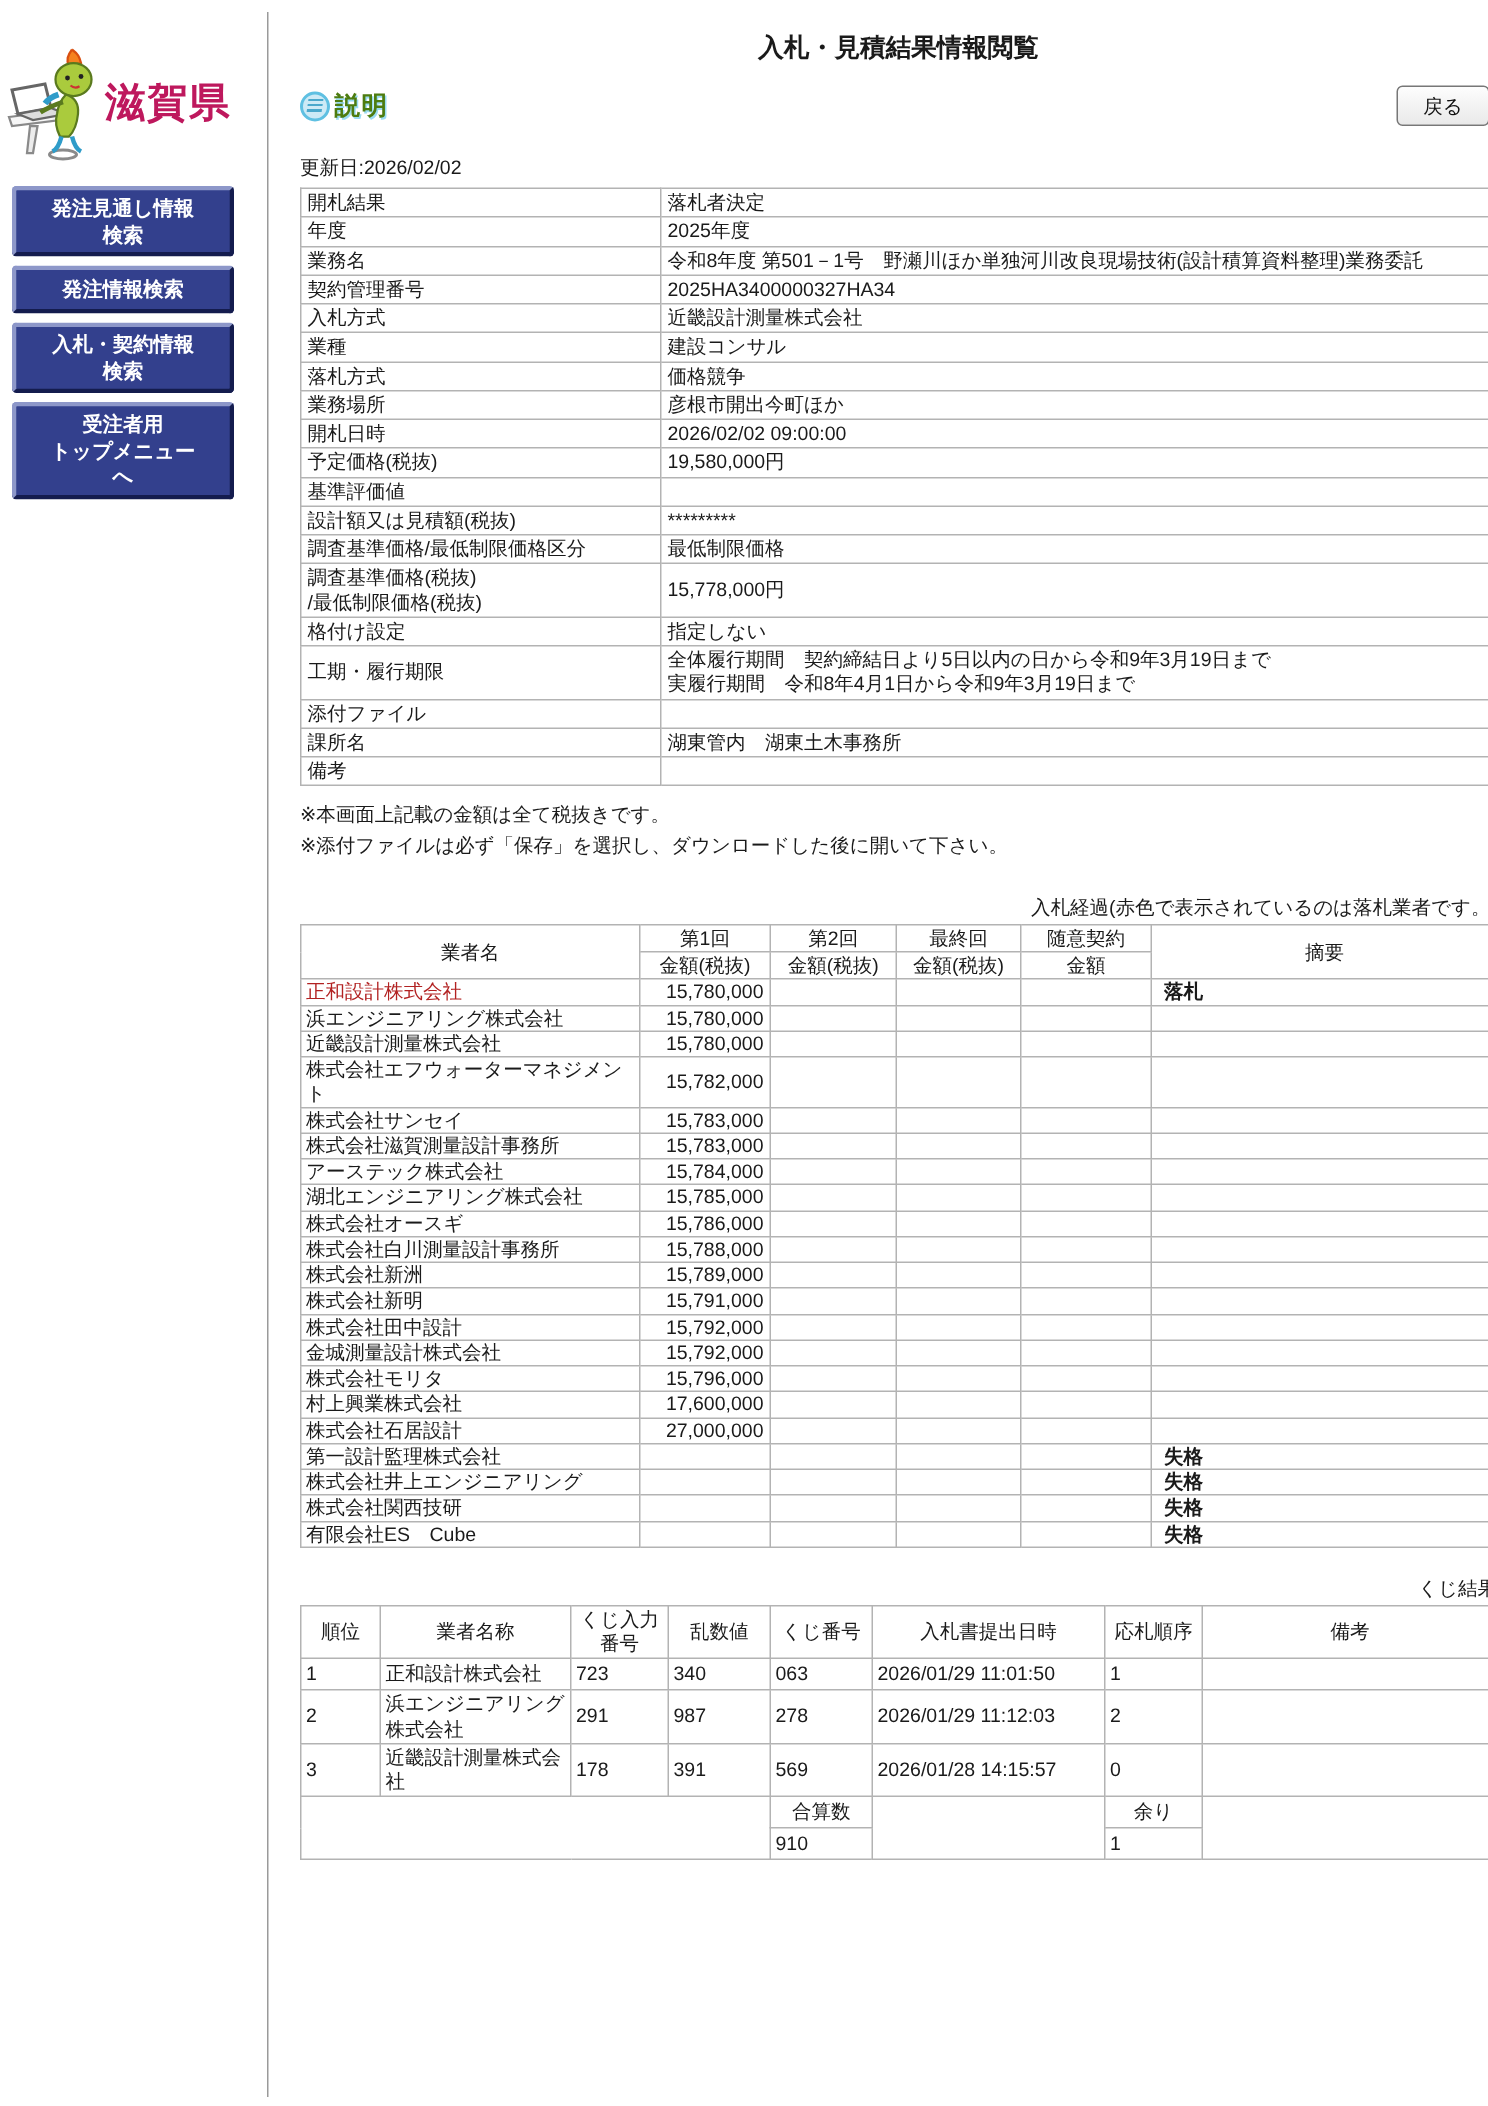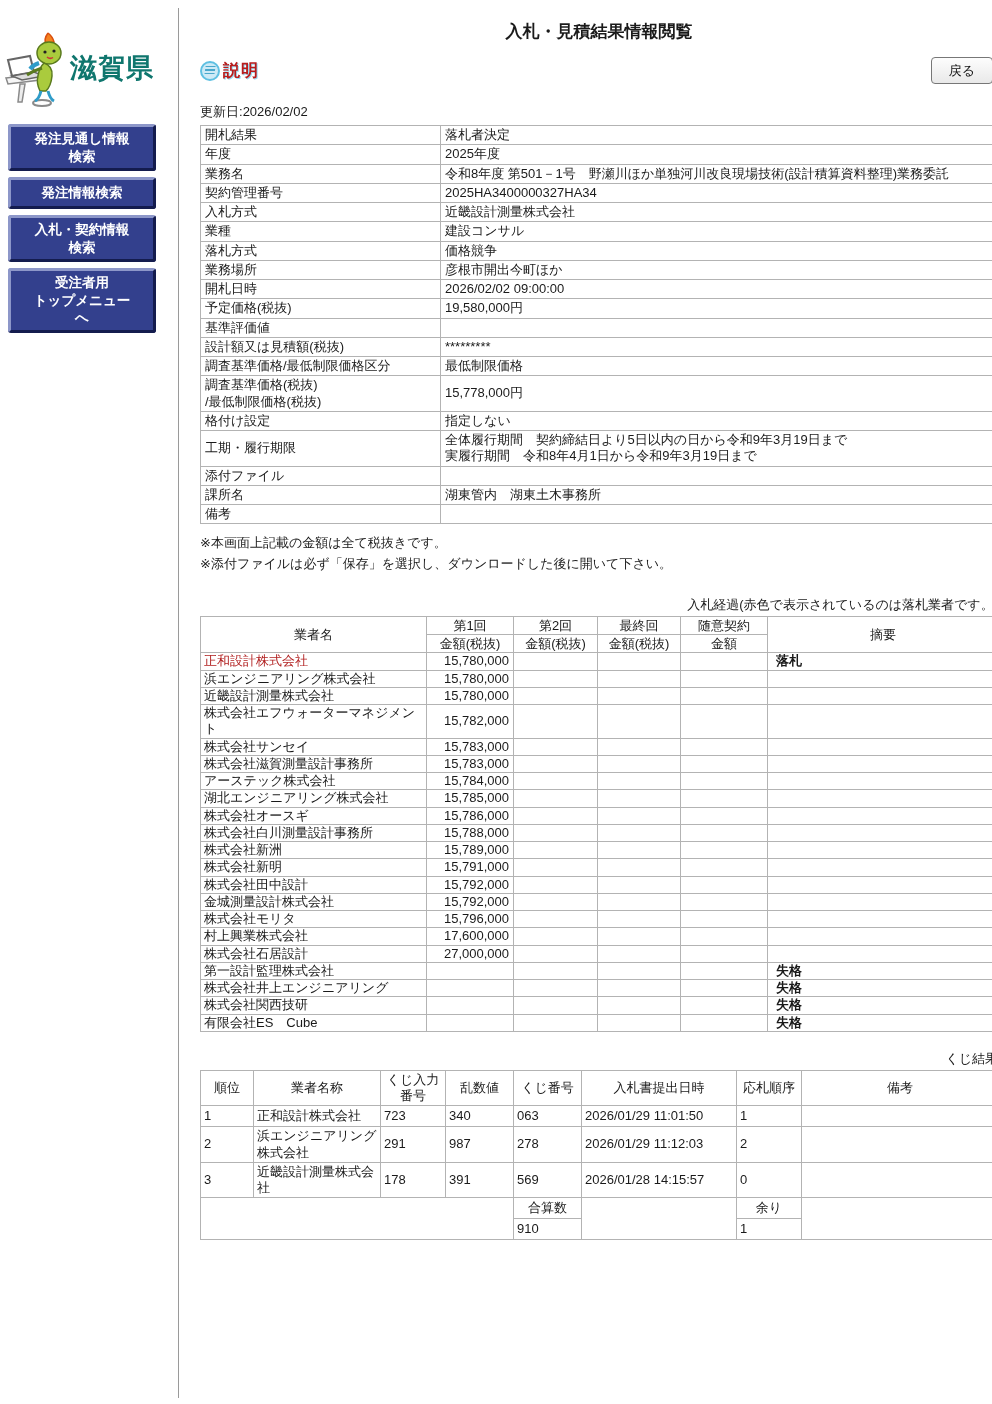"滋賀県" .pref-name { color: #0f766e -> #be185d }
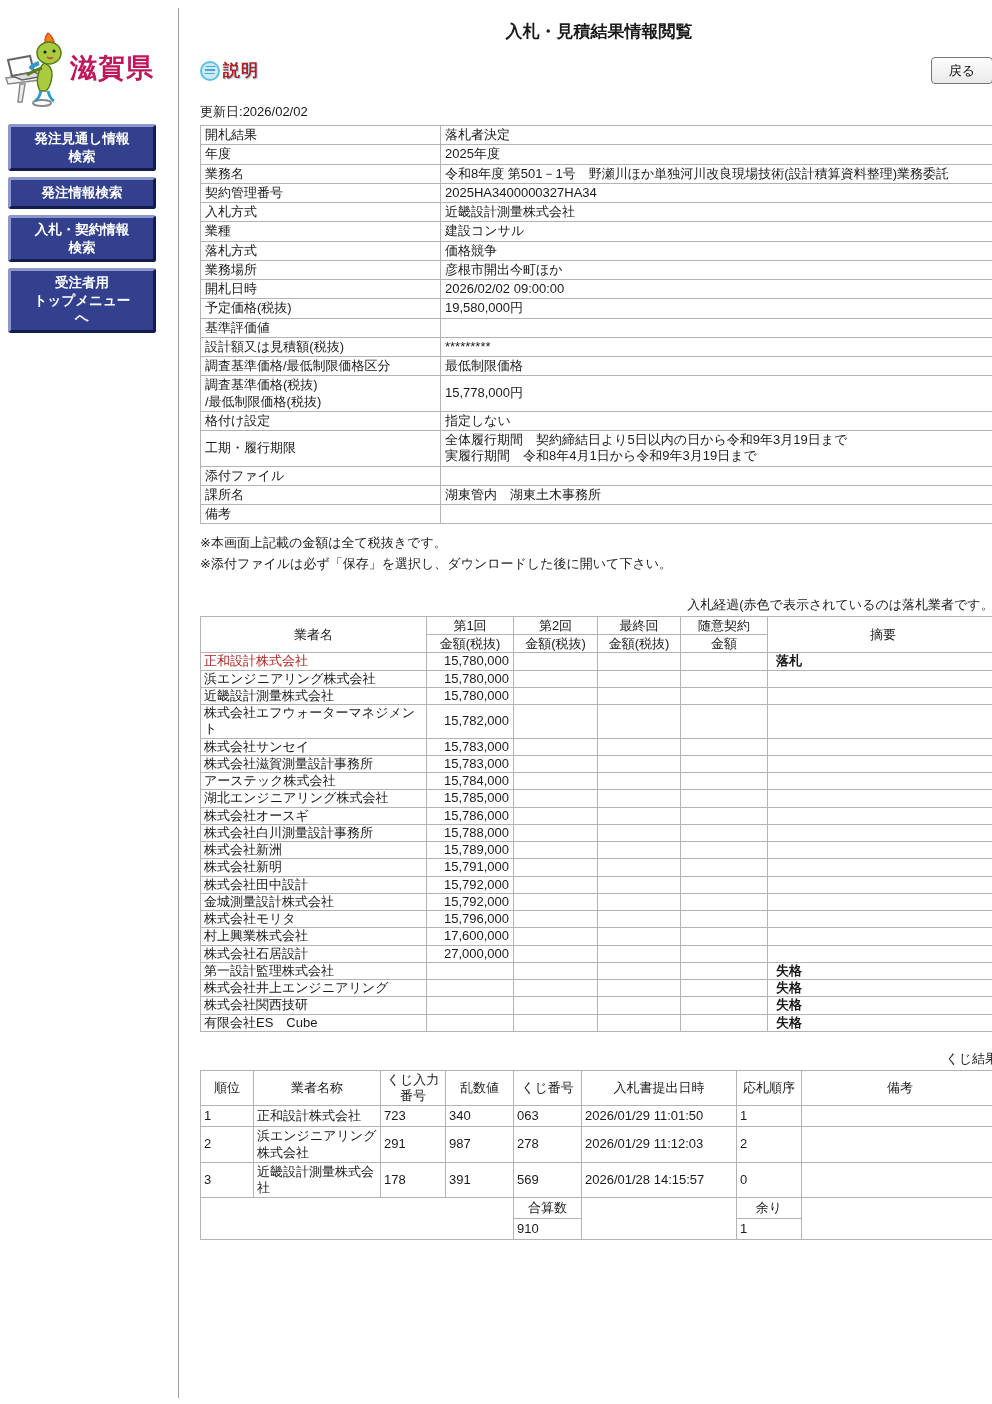"説明" .help-text { color: #b91c1c -> #4d7c0f }
